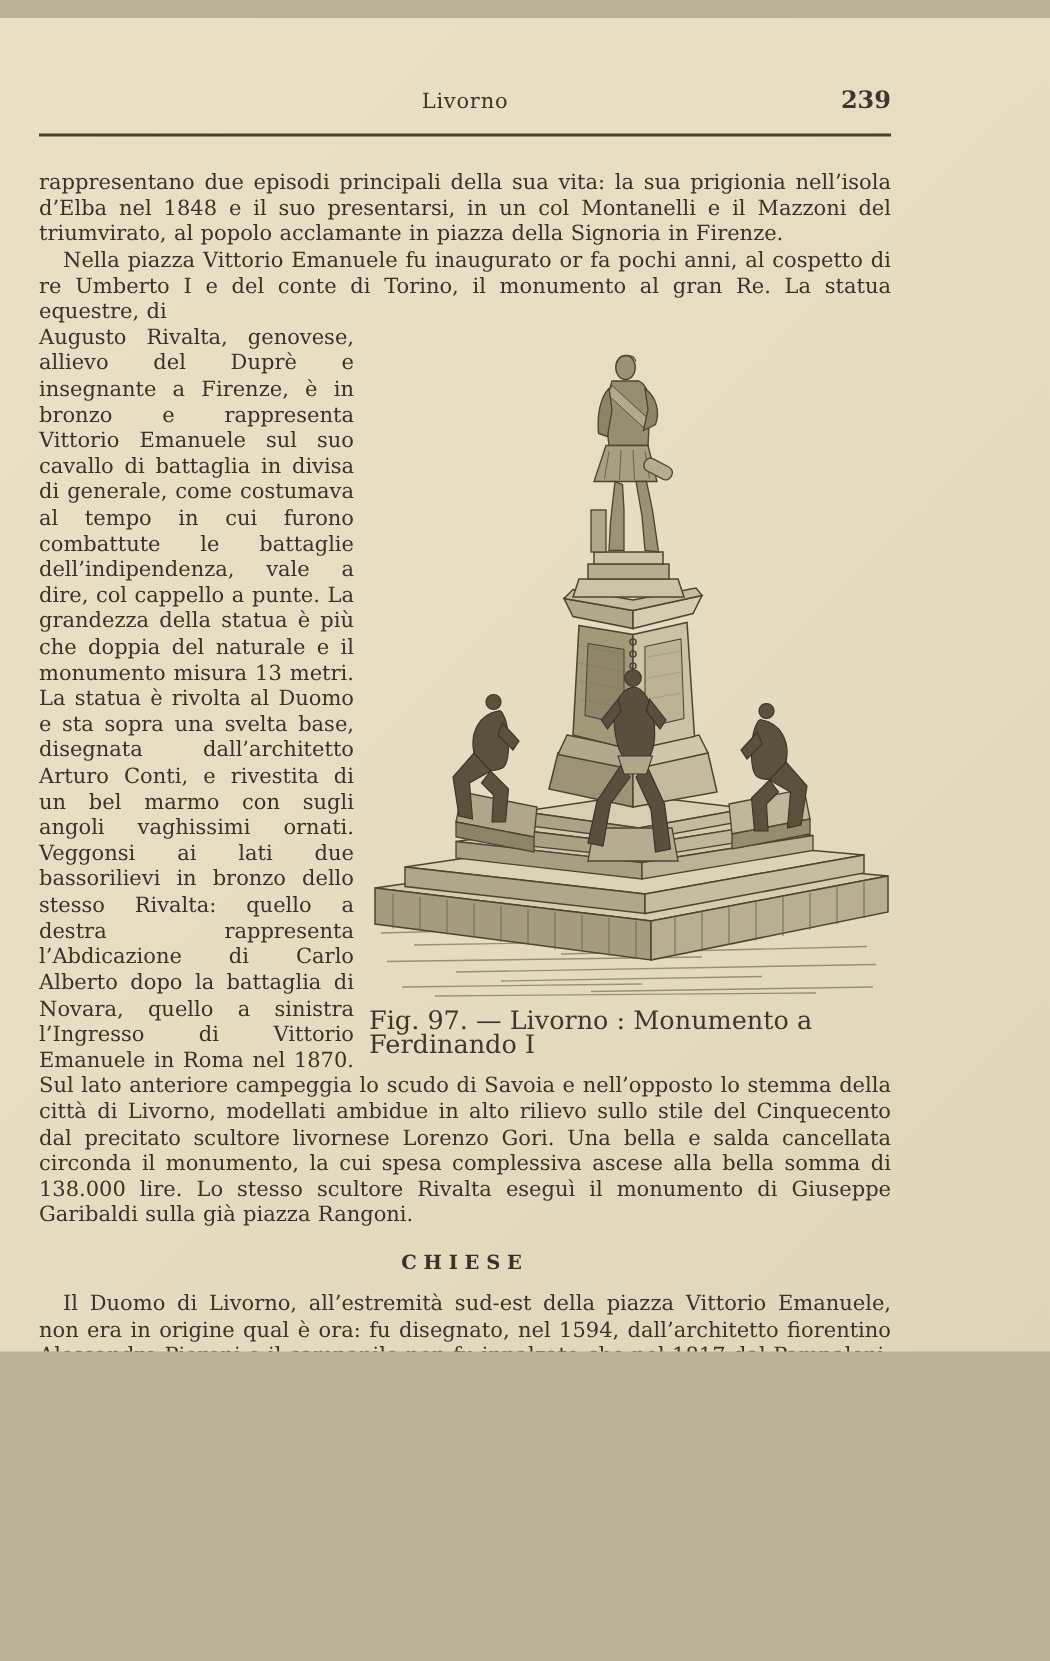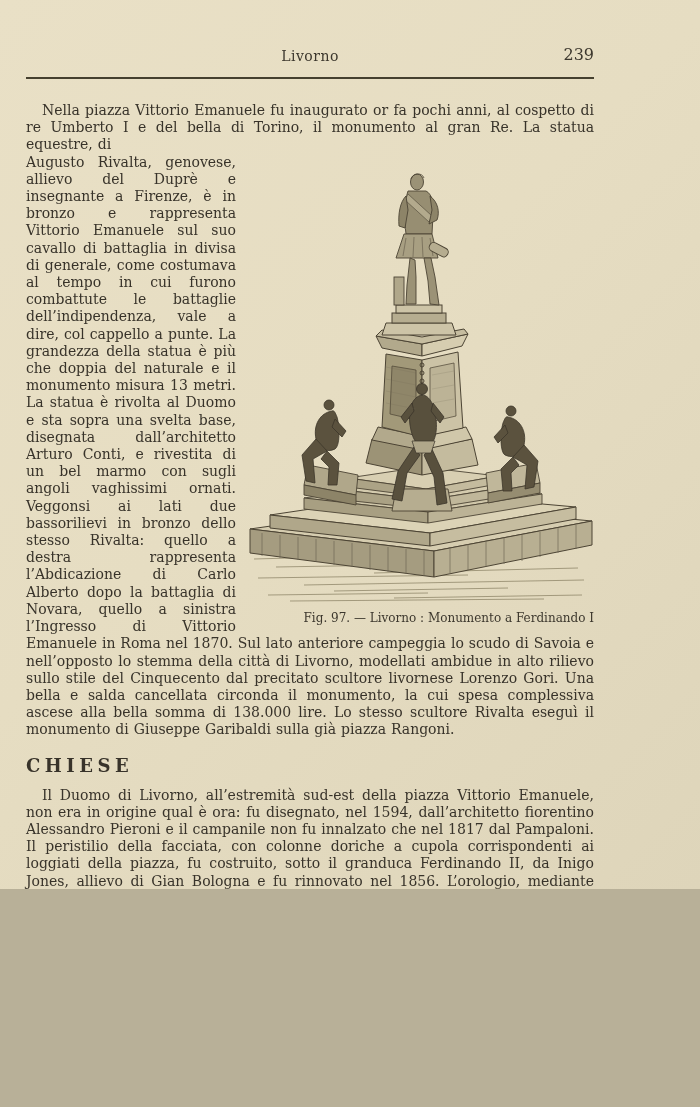"Livorno" .page { margin: 0 auto -> 12px auto }
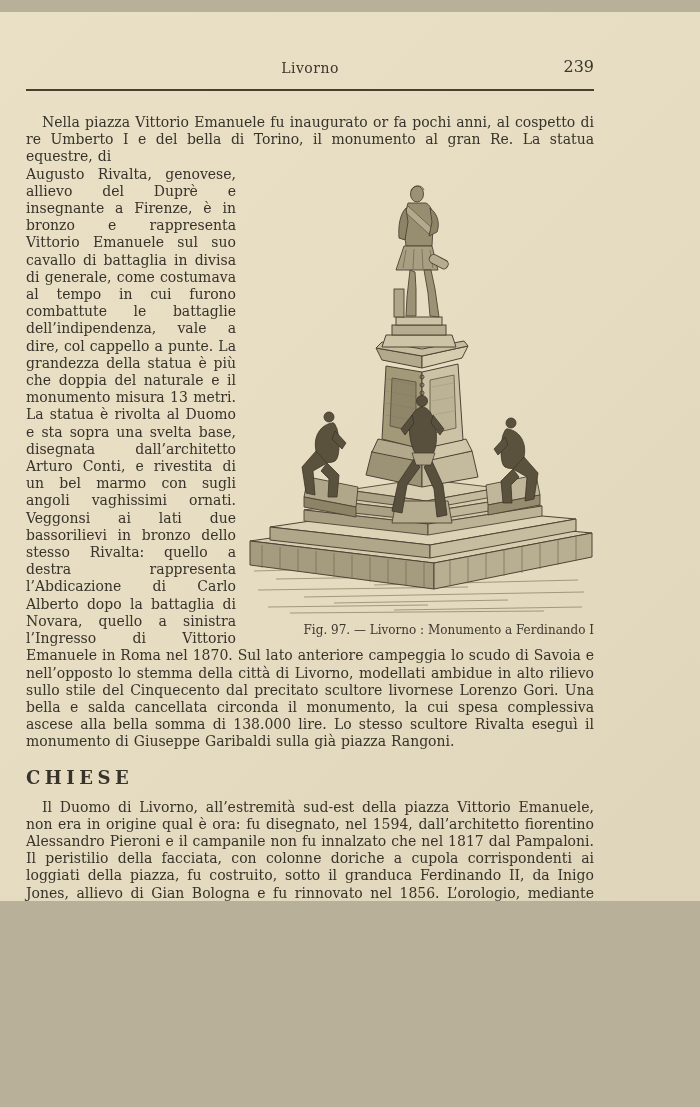"239" .page-number { font-weight: none -> bold }
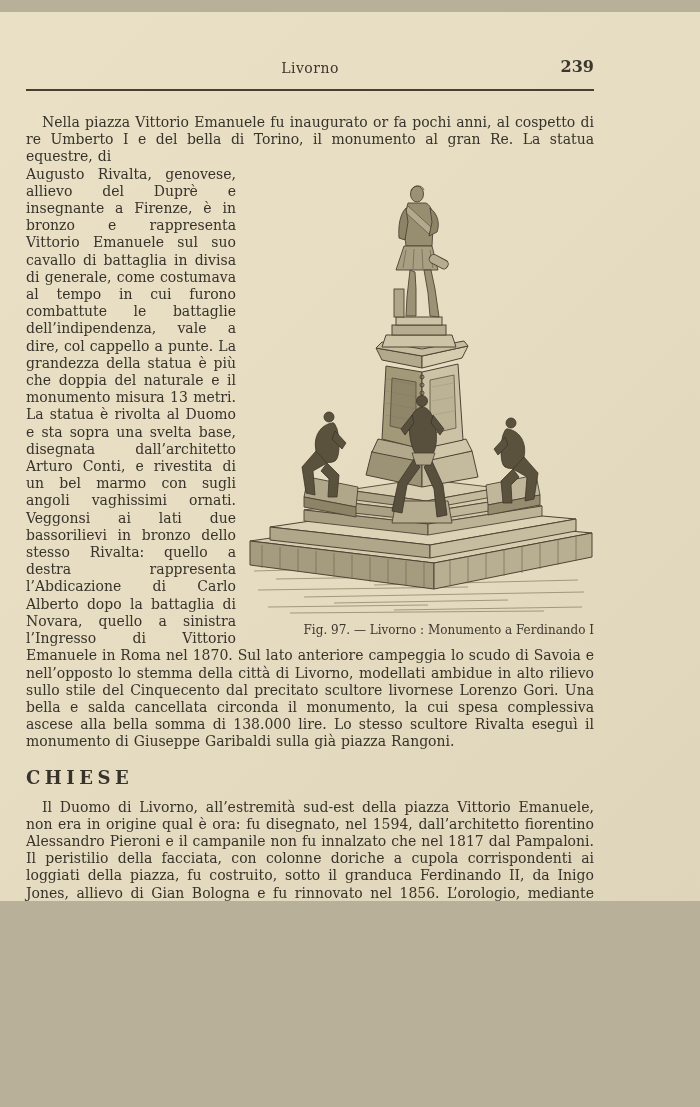"rappresentano due episodi principali" p.para { html: none -> <p><span>rappresentano due episodi principali della sua vita: la sua prigionia nell’isola d’Elba nel 1848 e il suo presentarsi, in un col Montanelli e il Mazzoni del triumvirato, al popolo acclamante in piazza della Signoria in Firenze.</span></p> }
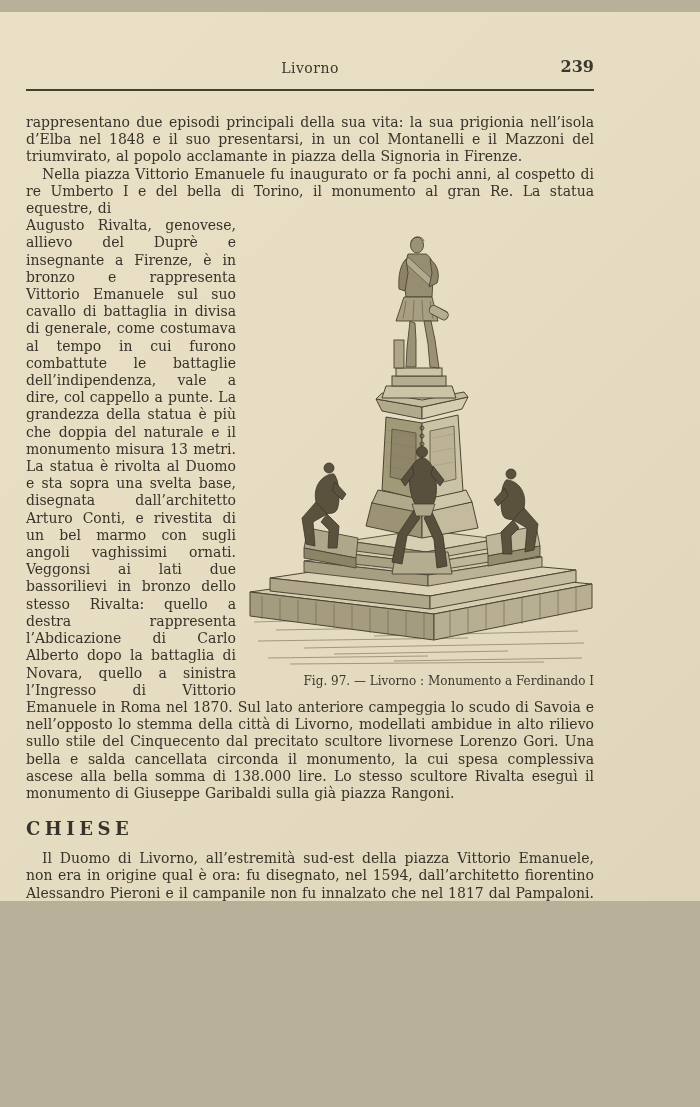"Nella piazza Vittorio Emanuele fu" span { text: bella -> conte }
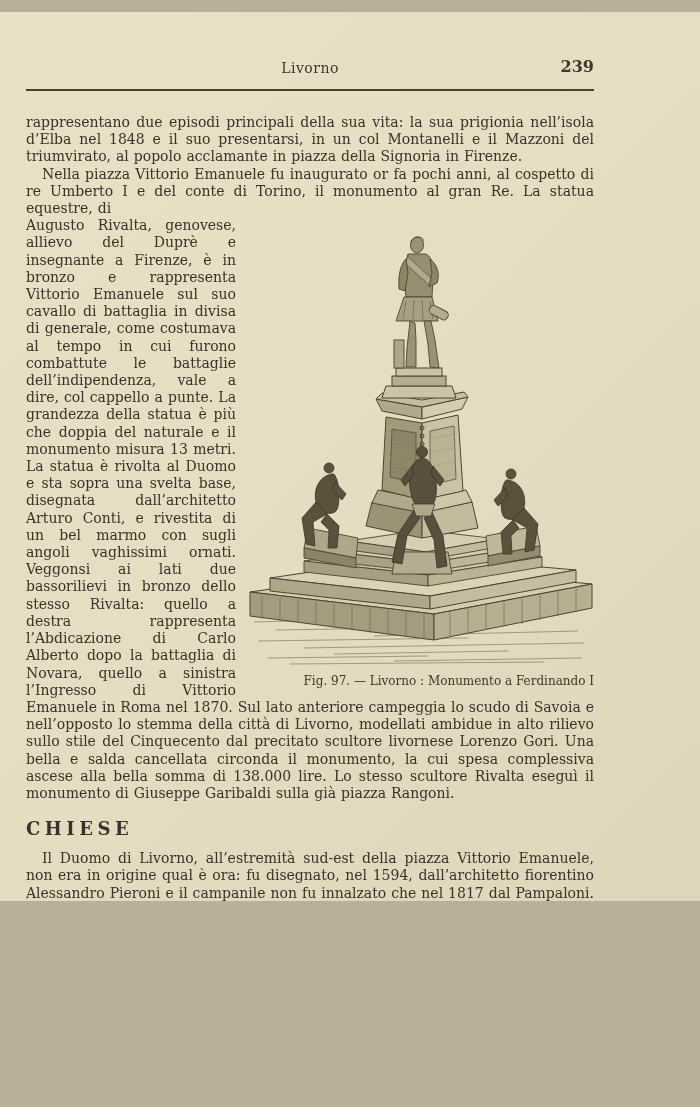"Fig. 97. — Livorno :" .figcaption { font-size: 12px -> 17px; text-align: right -> left }
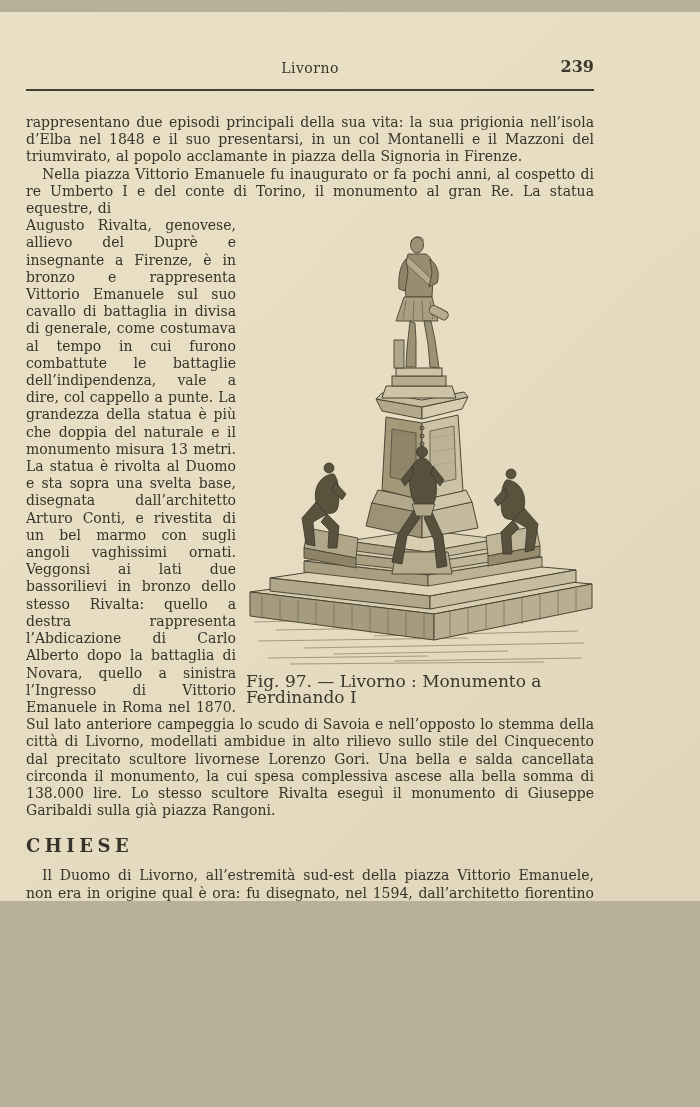"CHIESE" .section-heading { font-size: 18px -> 13px; text-align: left -> center }
